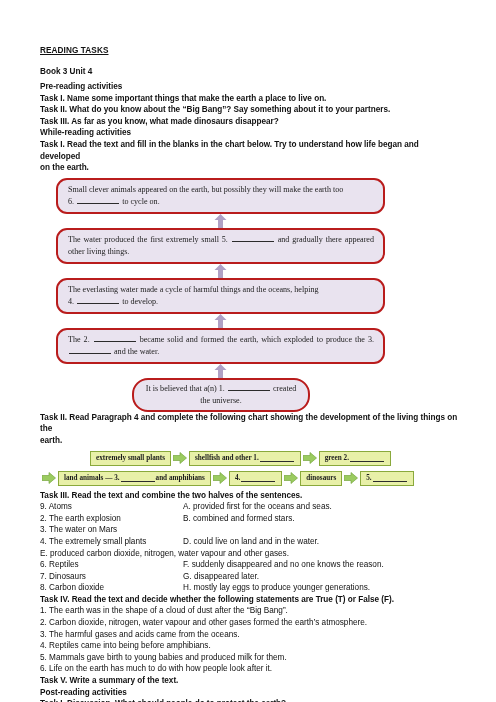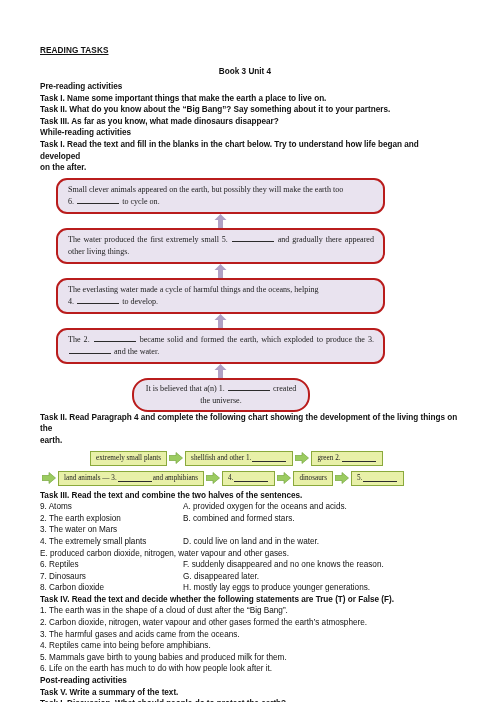"Book 3 Unit 4" .centered-title { text-align: center -> left }
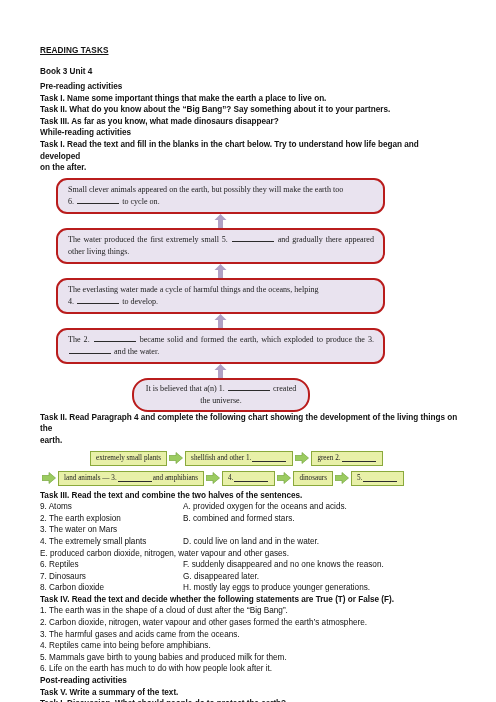"on the after." div.line { text: after -> earth }
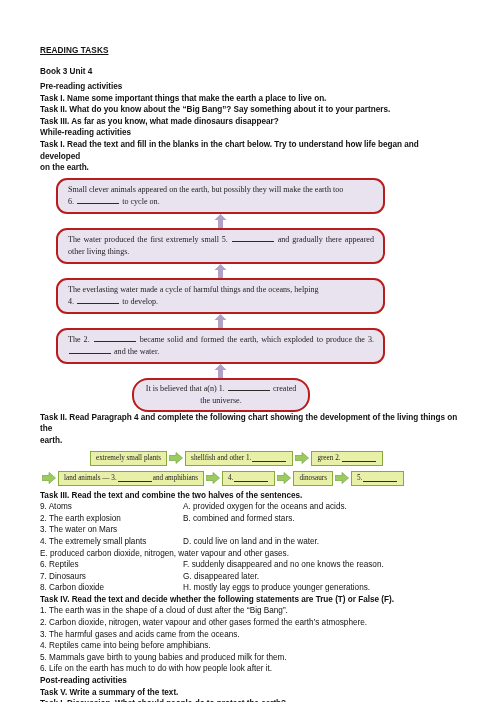"extremely small plants" .flow-green { font-weight: none -> bold }
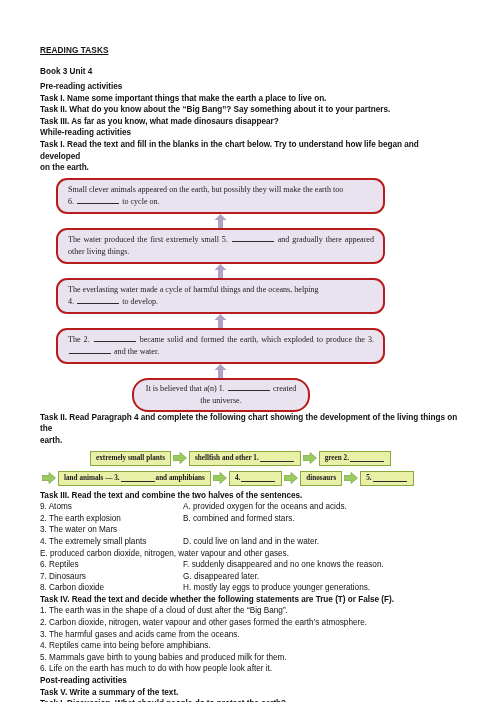"A. provided oxygen for the" div.match-right { text: oxygen for the oceans and acids -> first for the oceans and seas }
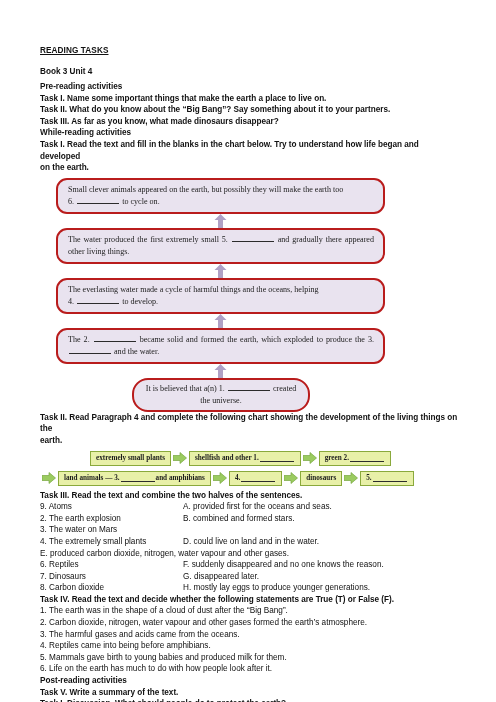"Post-reading activities" div.line { order: before "Task V. Write a summary" -> after "Task V. Write a summary" }
